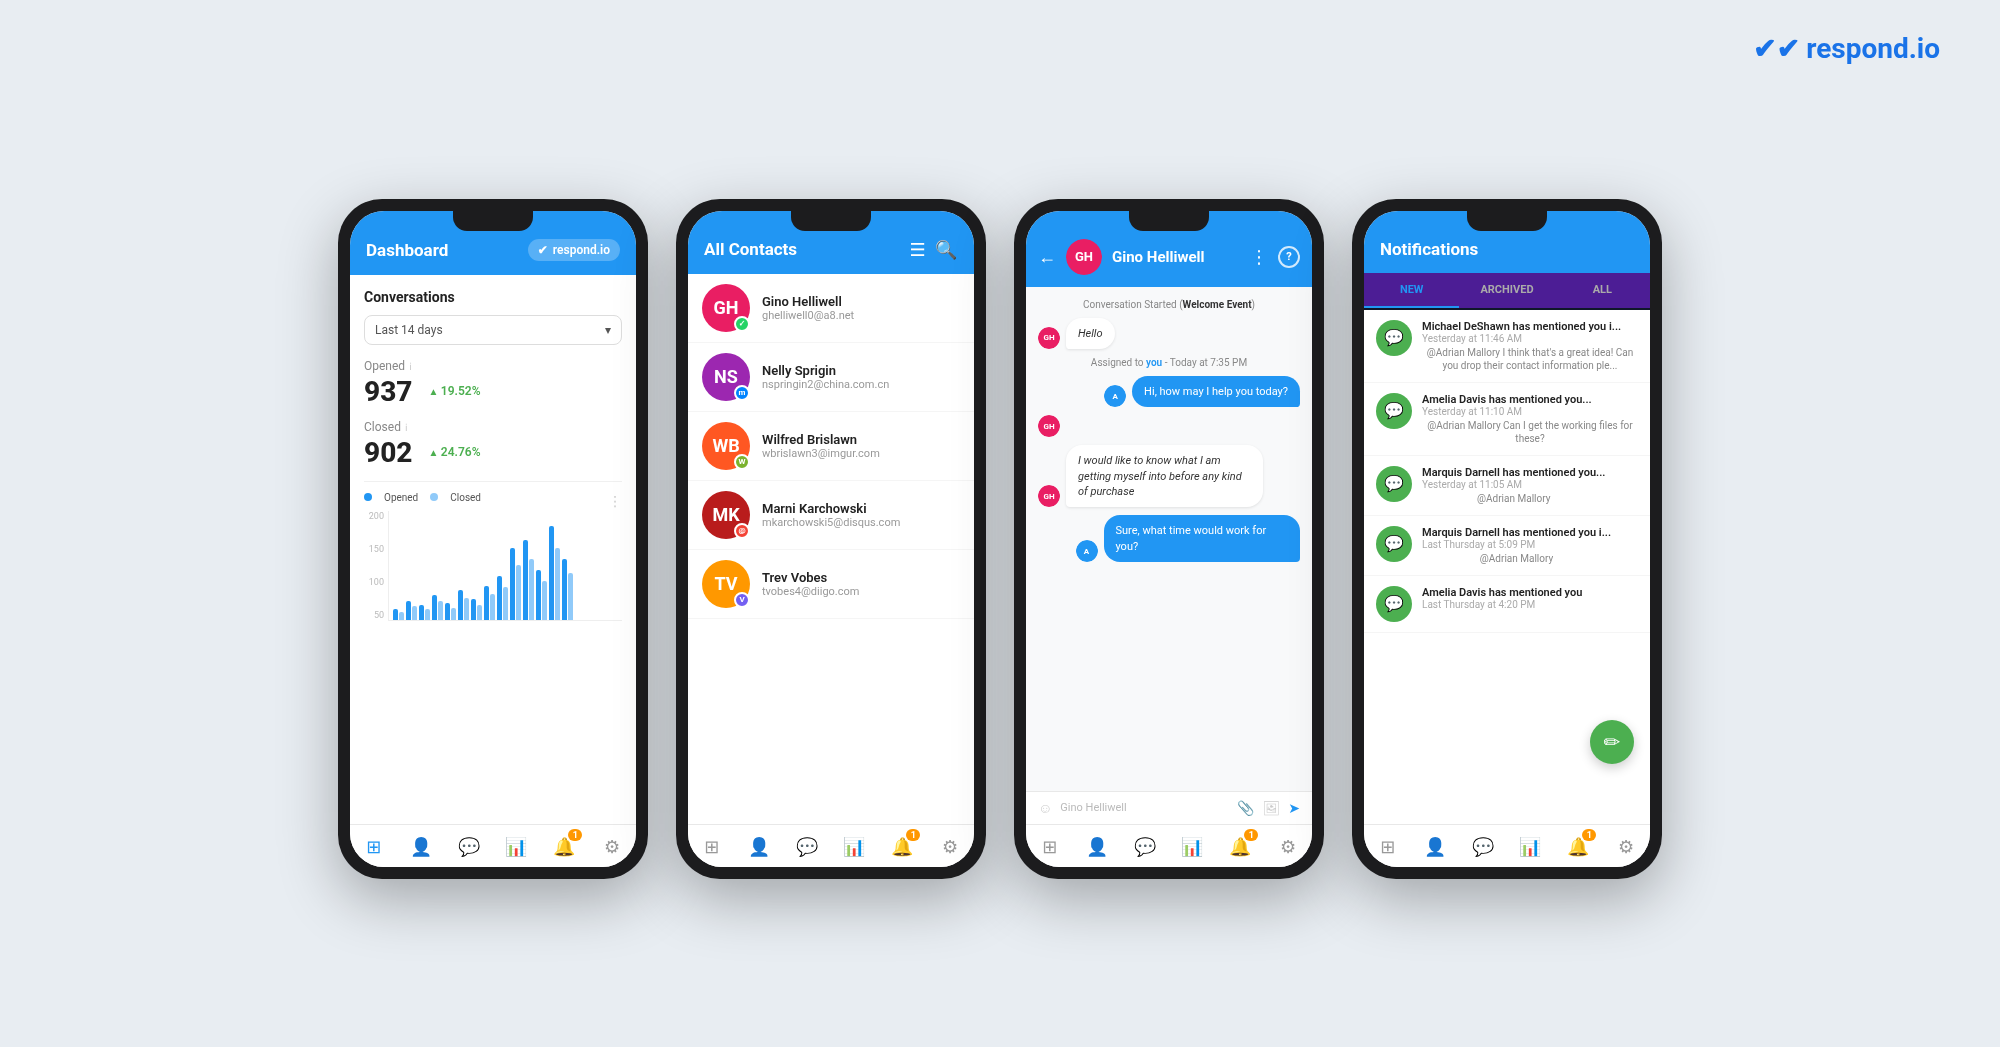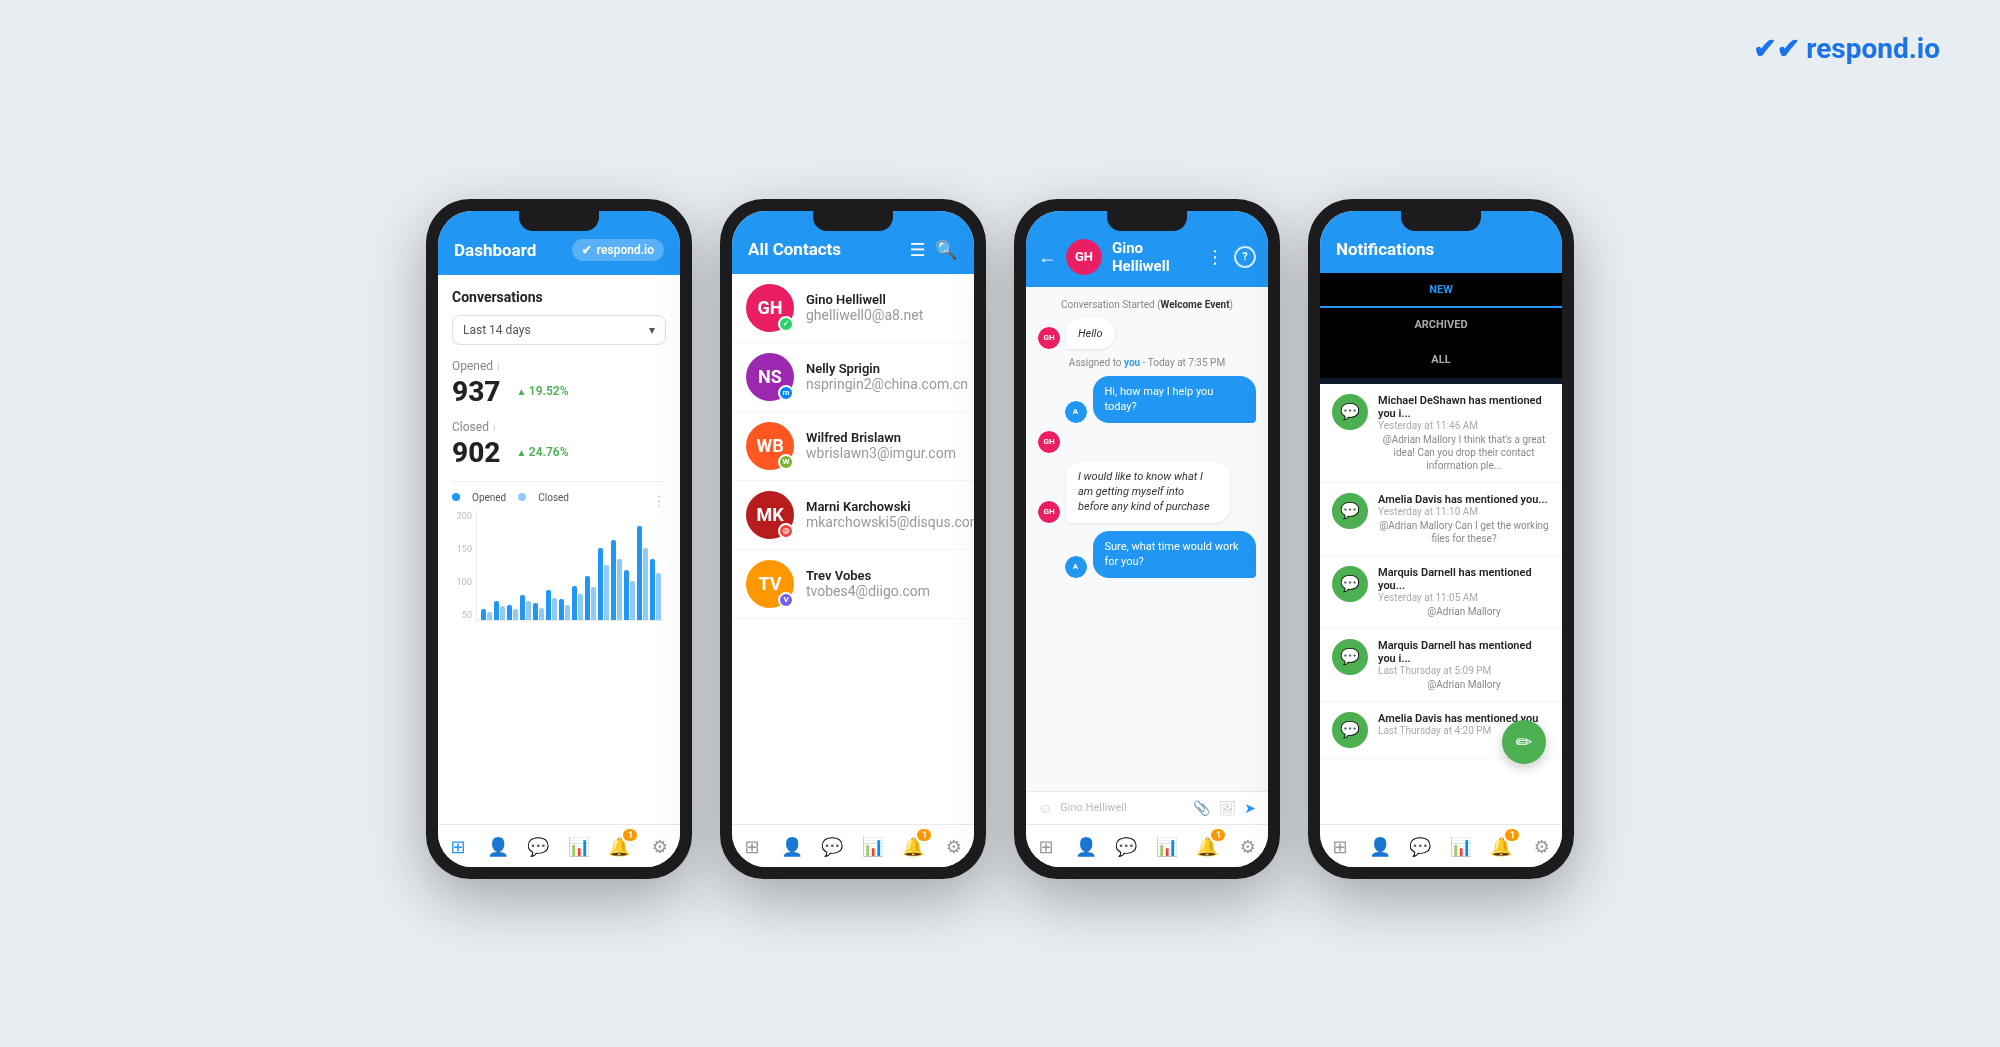"Dashboard" .phone { width: 266px -> 310px }
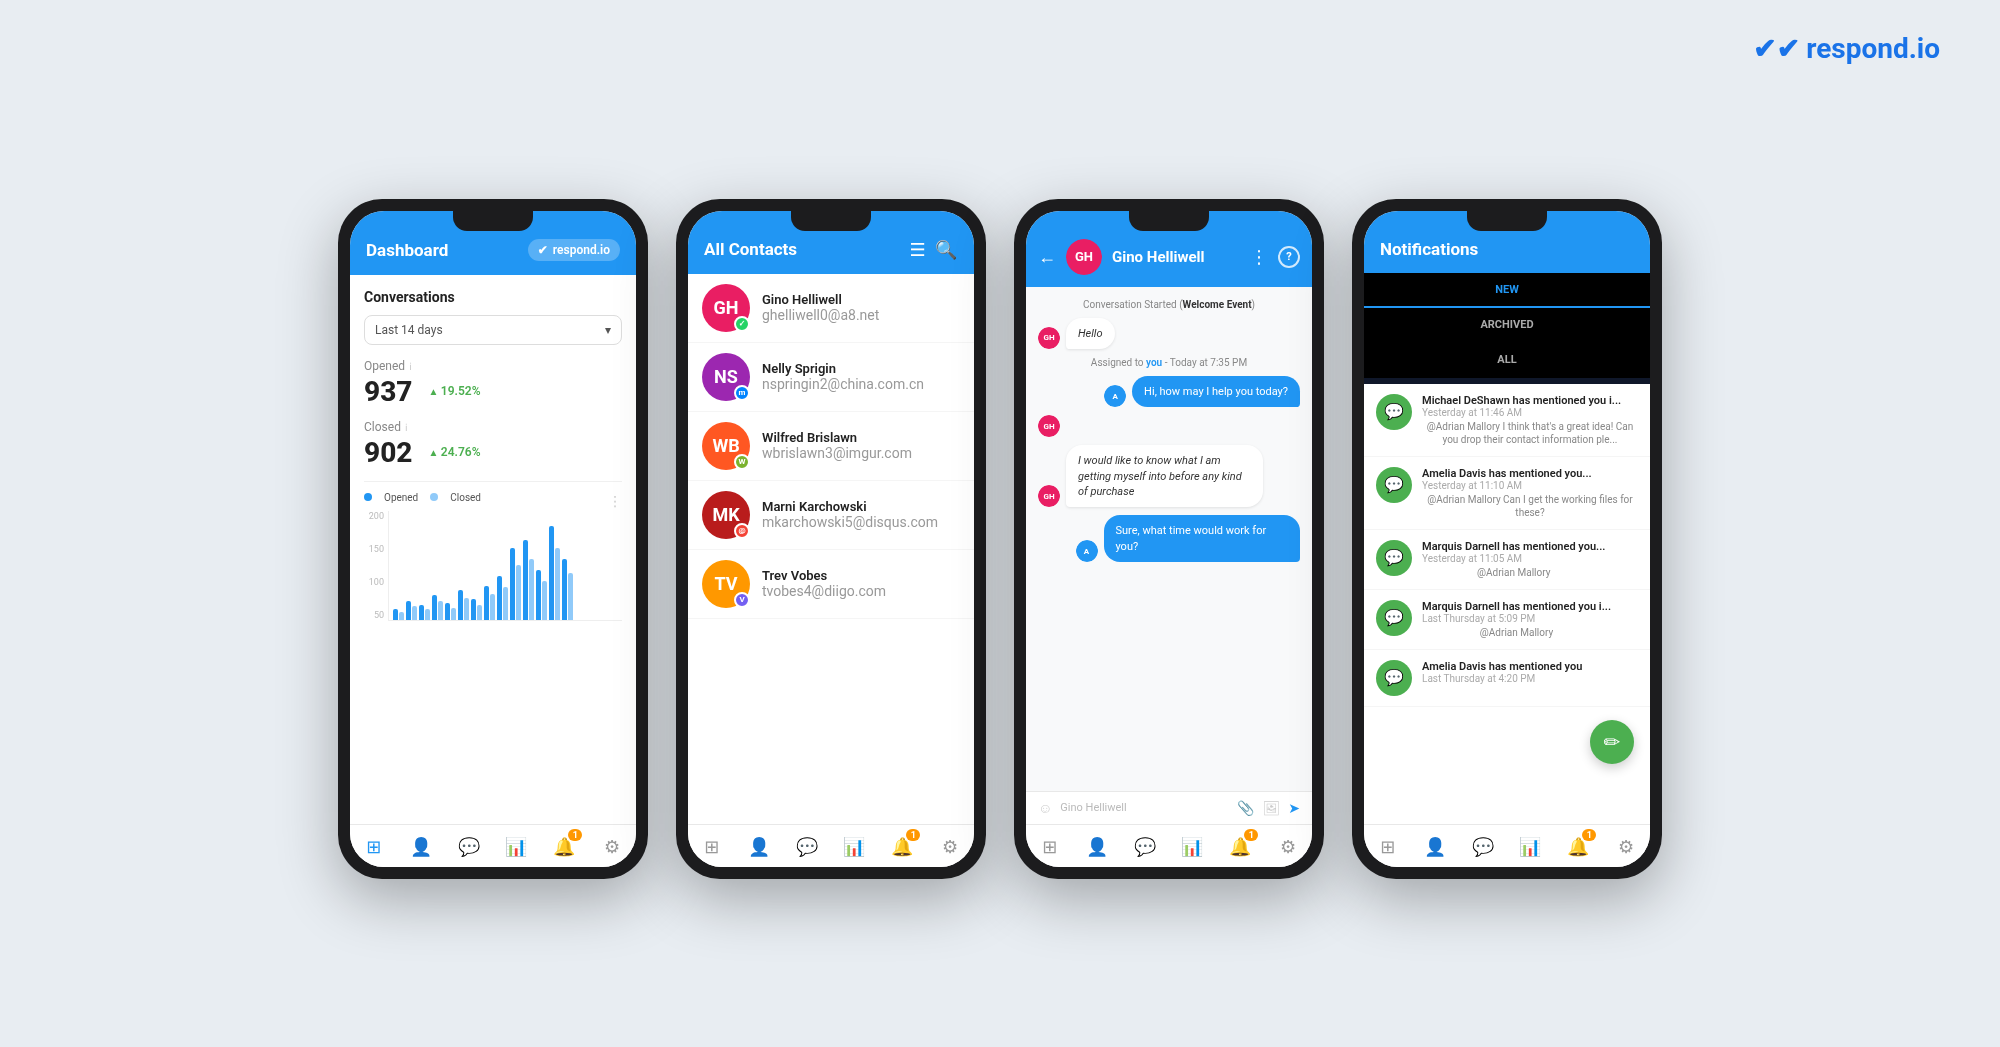"NEW" .notif-tabs { background: #000000 -> #4c1d95; border-bottom: 6px solid #0f172a -> 2px solid #0f172a; flex-direction: column -> none }
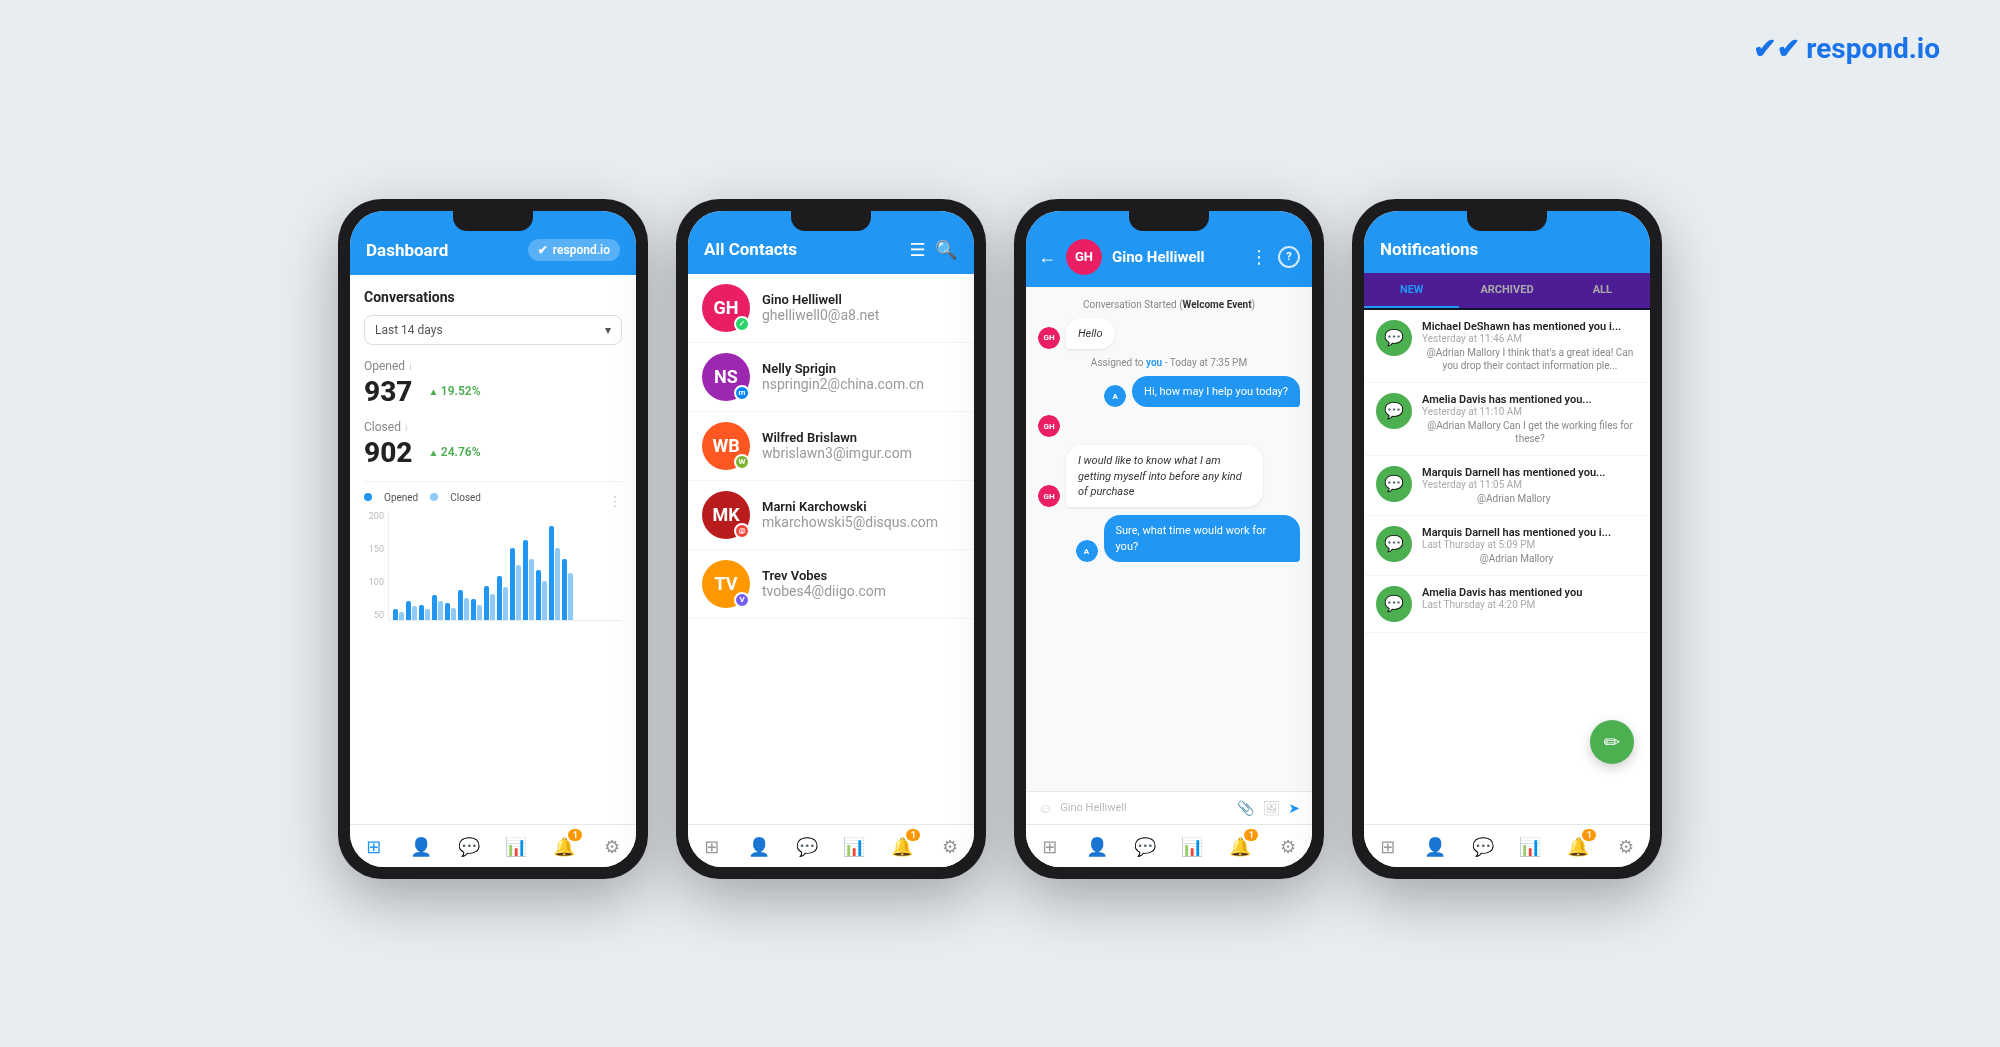"ghelliwell0@a8.net" .contact-info .email { font-size: 14px -> 11px }
